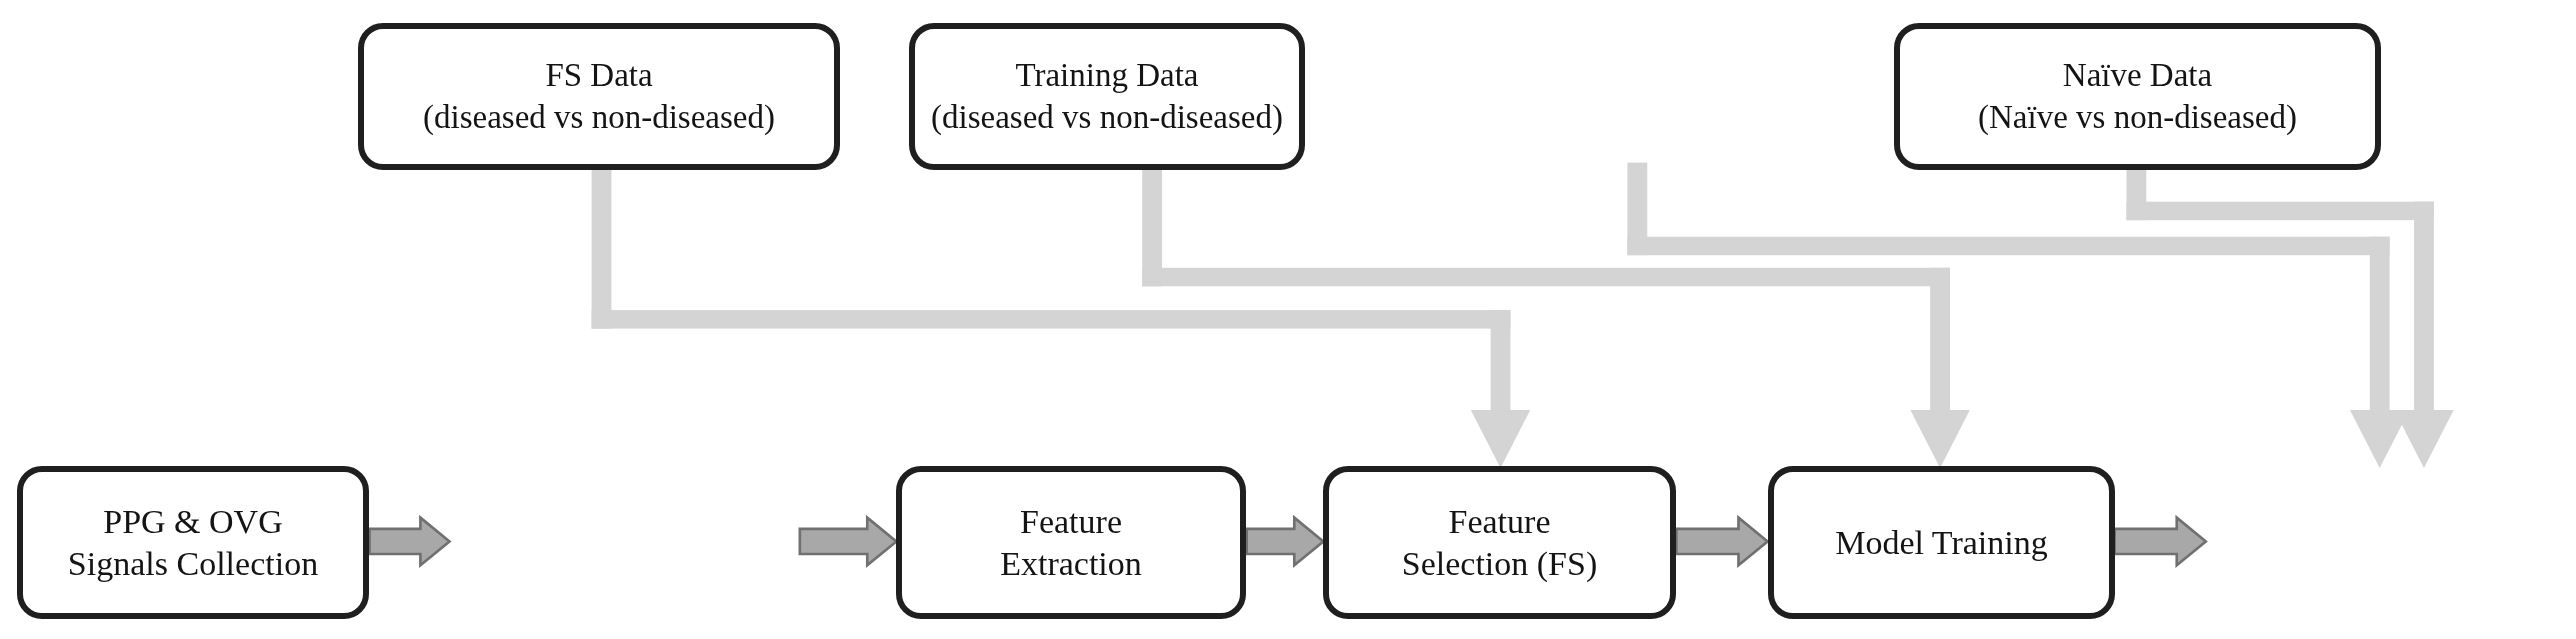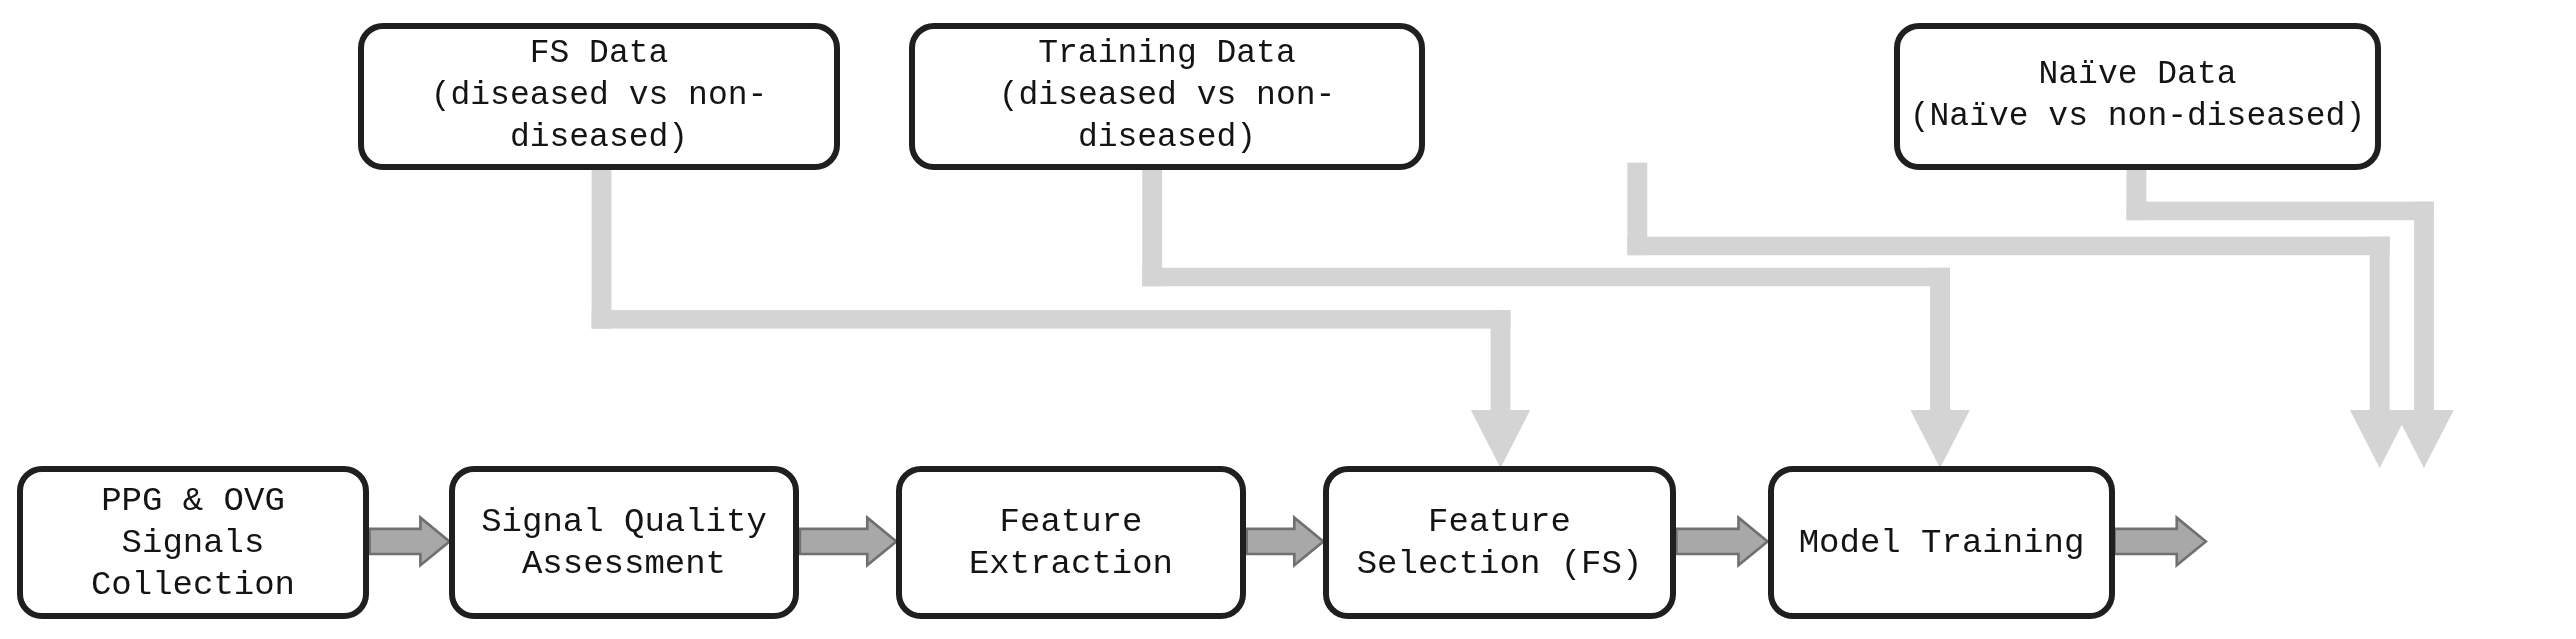"FS Data" .canvas { font-family: Liberation Mono, monospace -> Liberation Serif, serif }
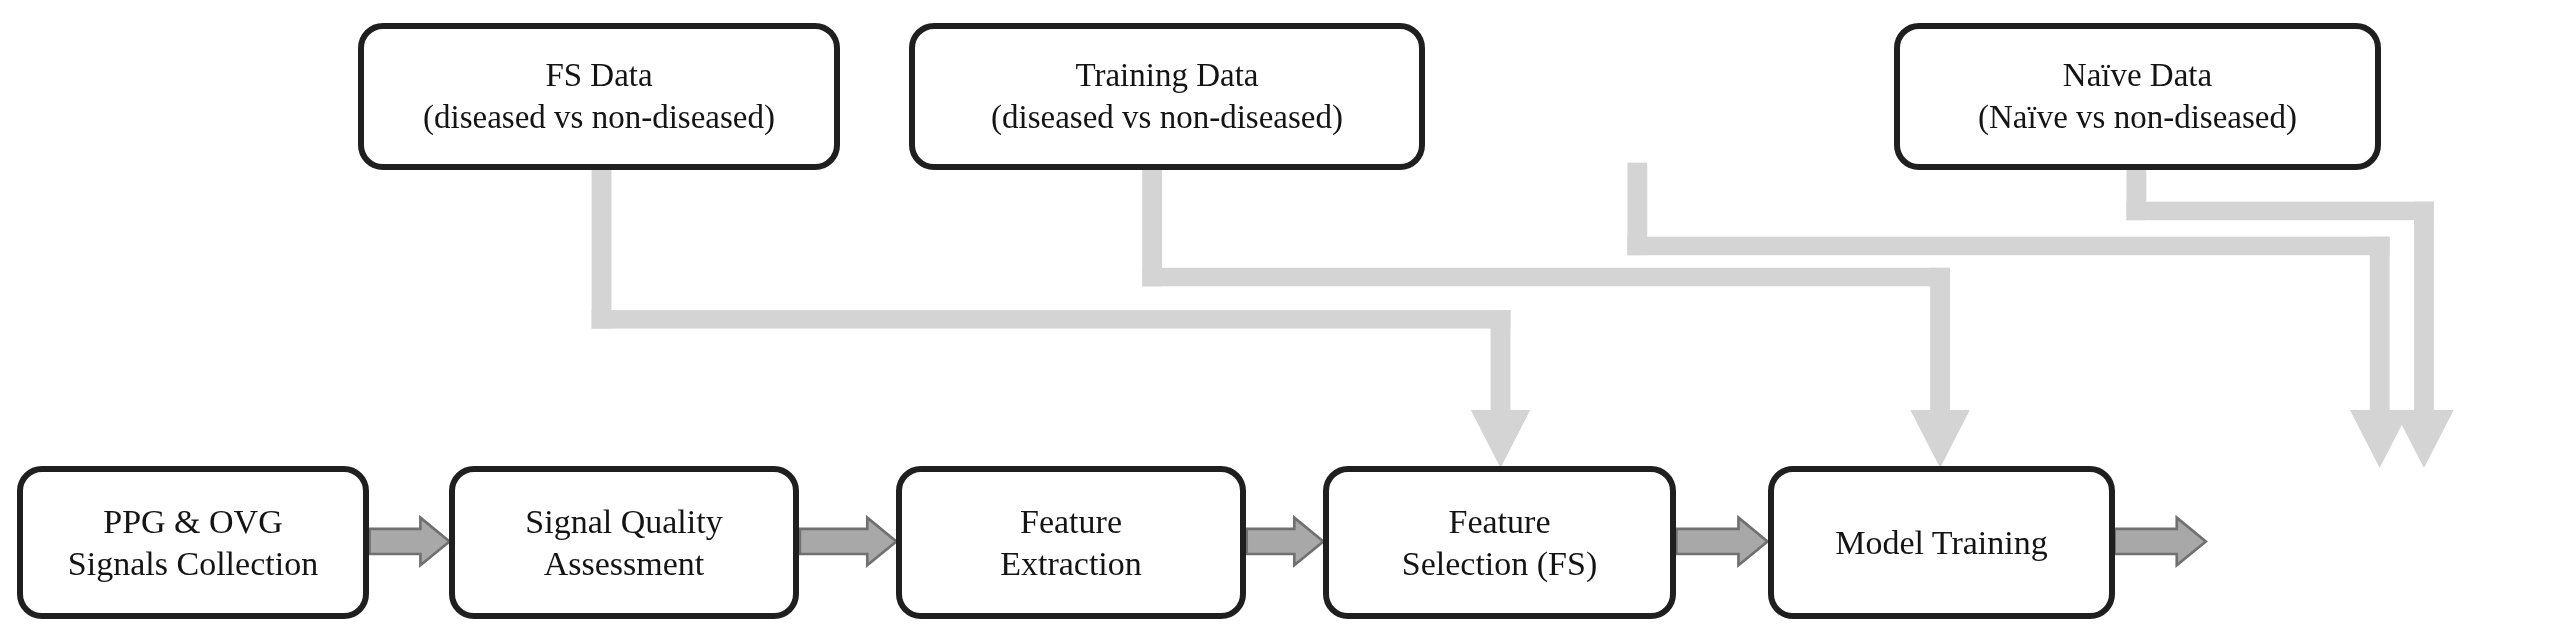"Training Data" div.node { width: 516px -> 396px }
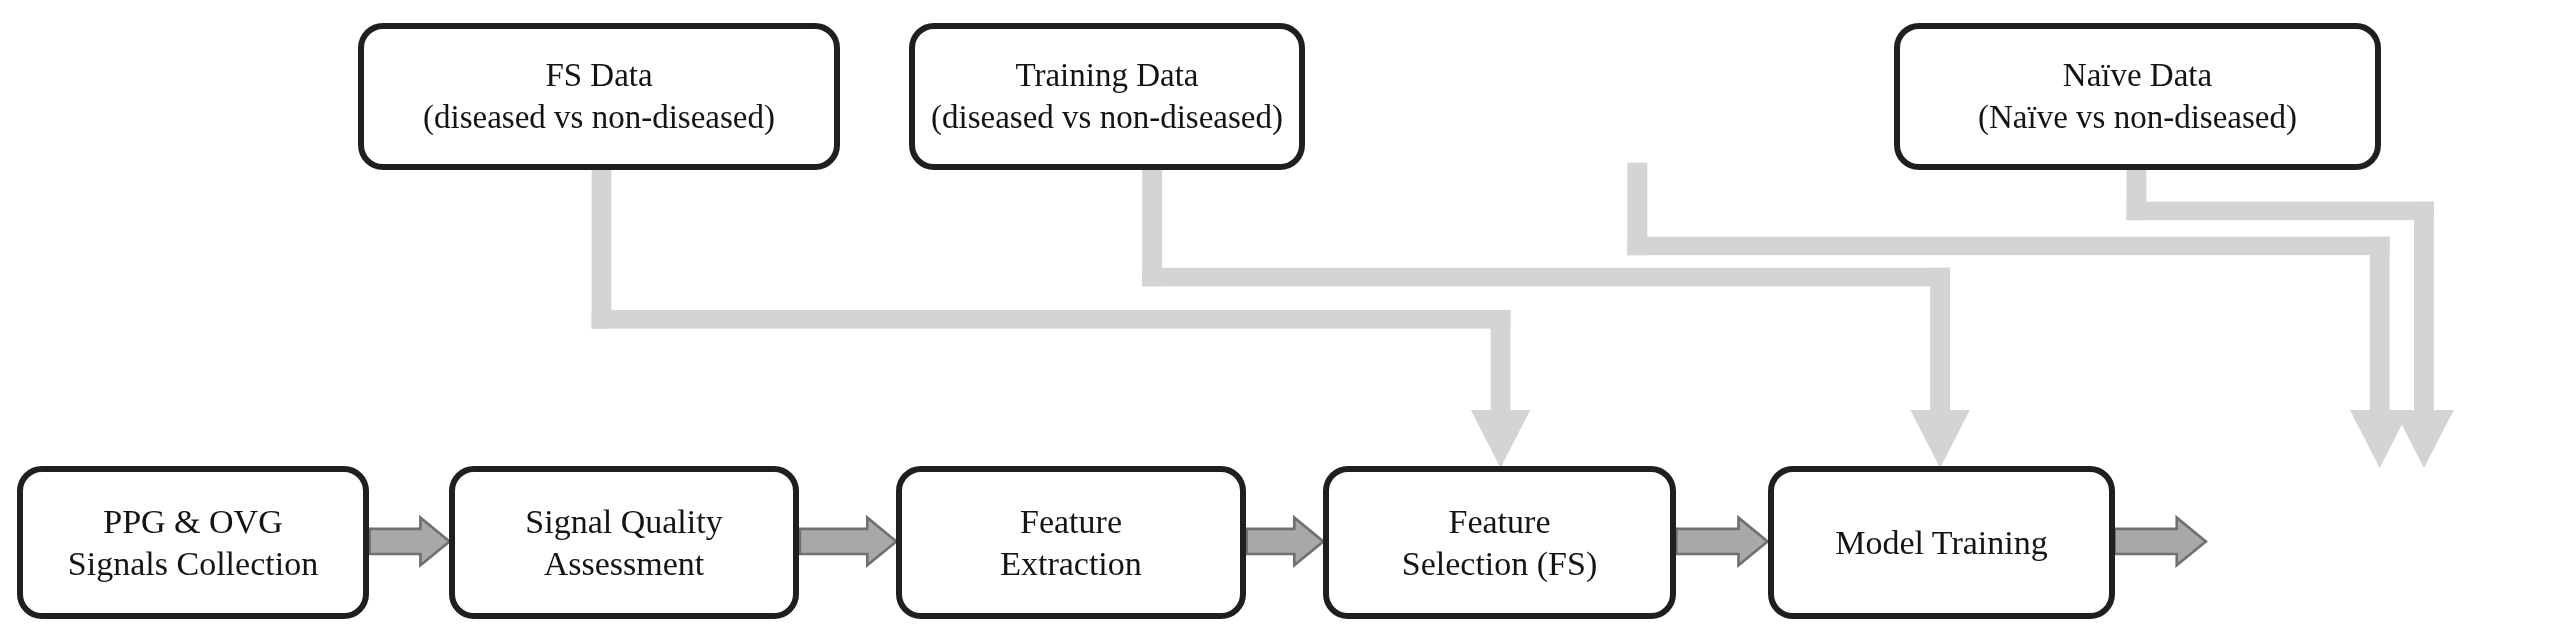"Signal Quality" div.node { html: <div> <span>Signal Quality Assessment</span> </div> -> none }
